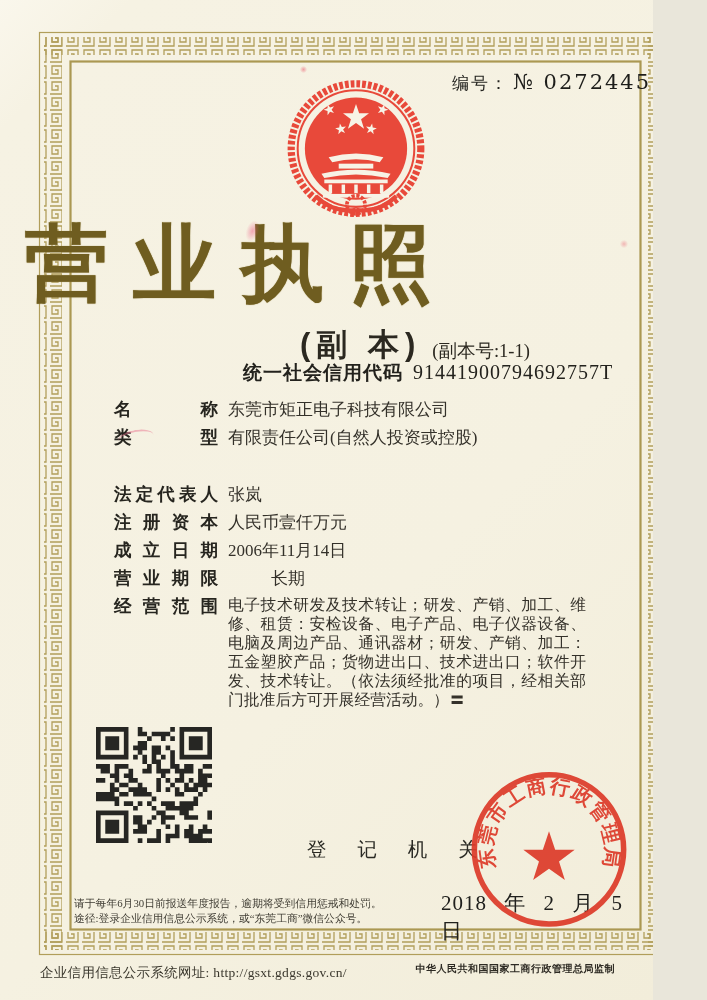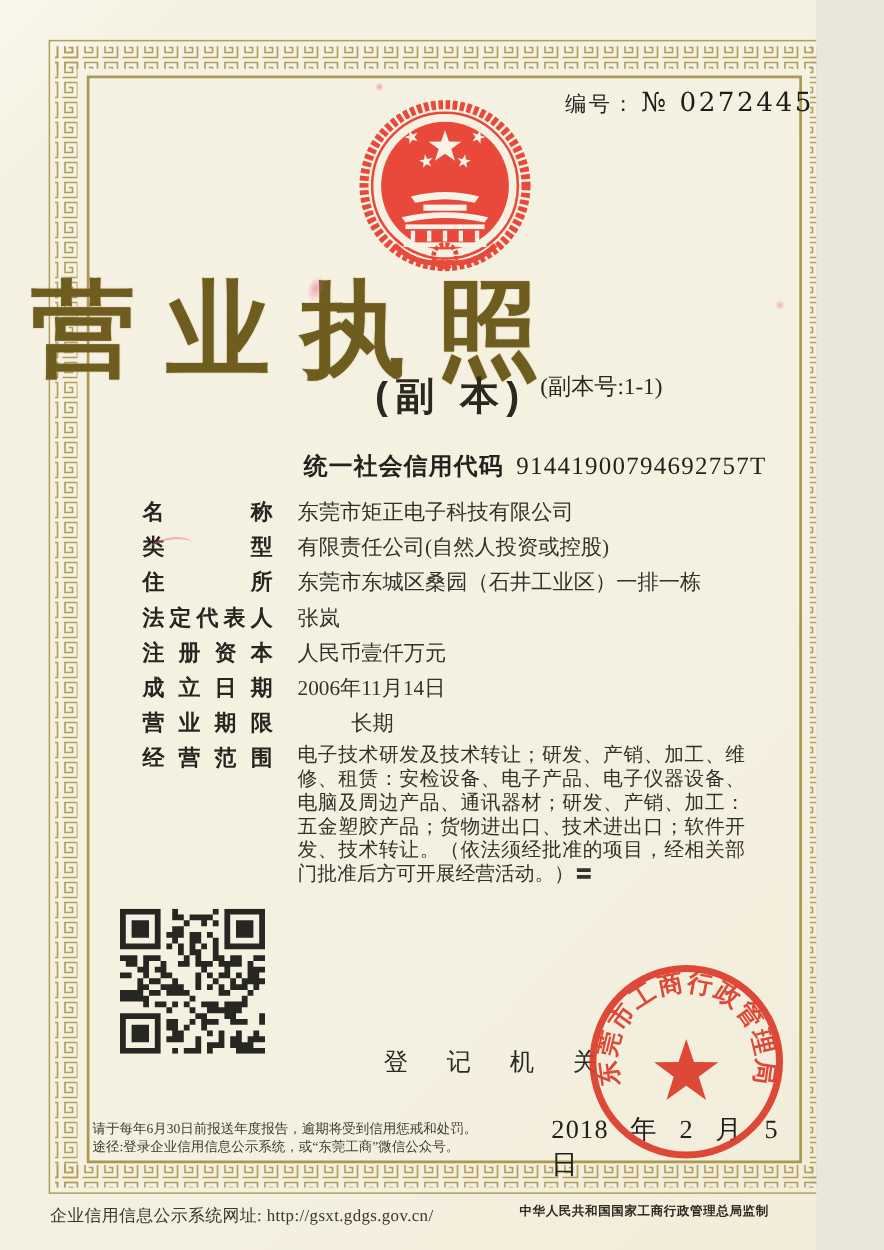"(副 本)" .subtitle-row { align-items: none -> flex-end; top: 296px -> 324px }
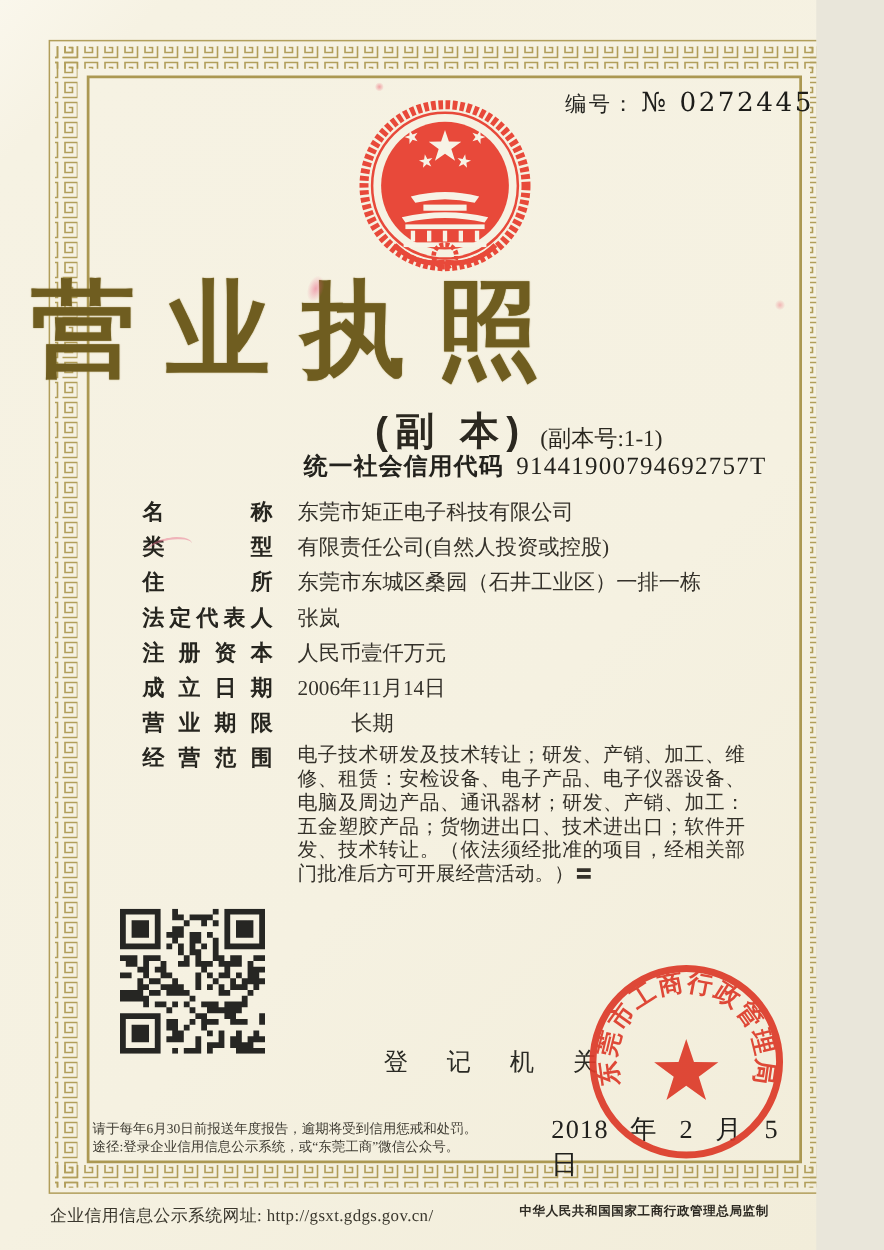"东莞市矩正电子科技有限公司" .fvalue { margin-left: 20px -> 10px }
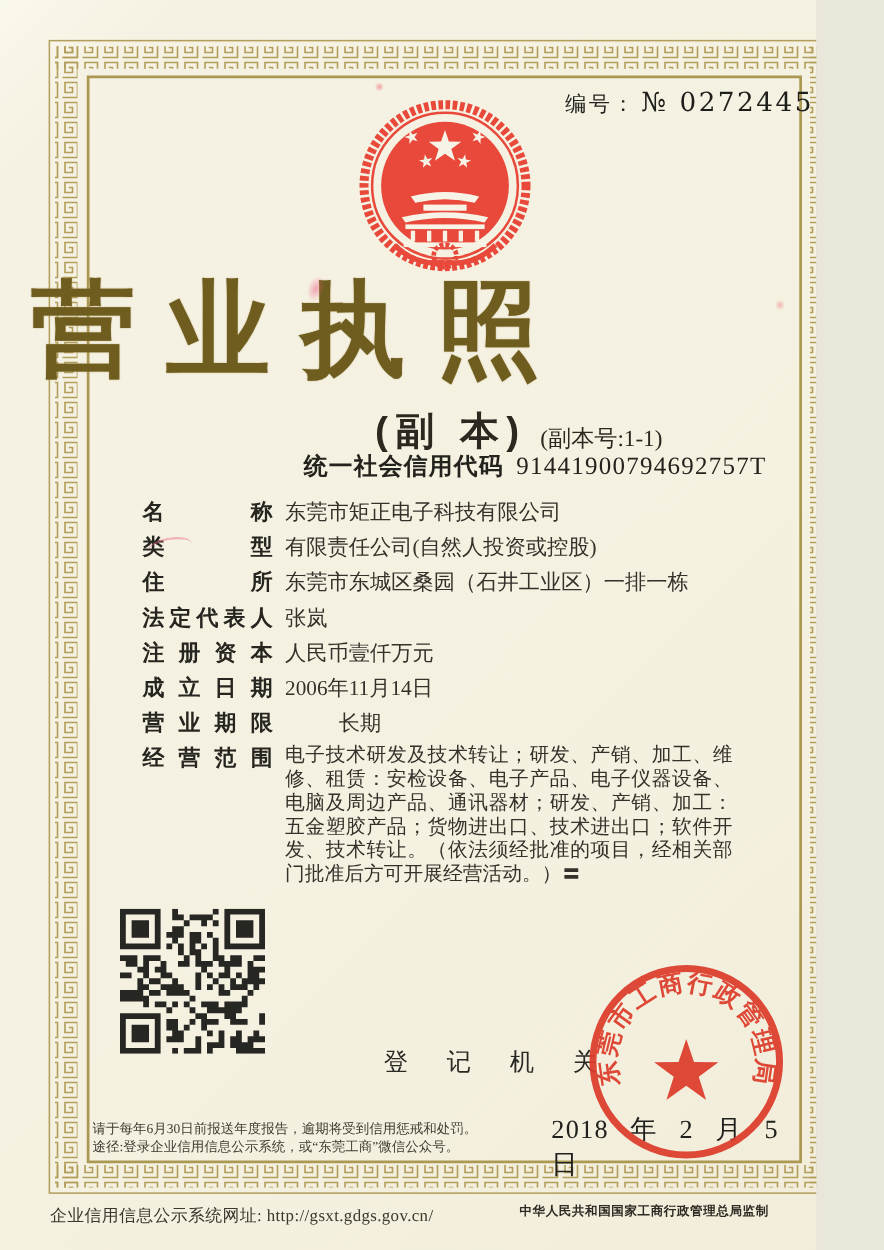"住所" div.row { html: <div> <div>住所</div> <div>东莞市东城区桑园（石井工业区）一排一栋</div> </div> -> none }
